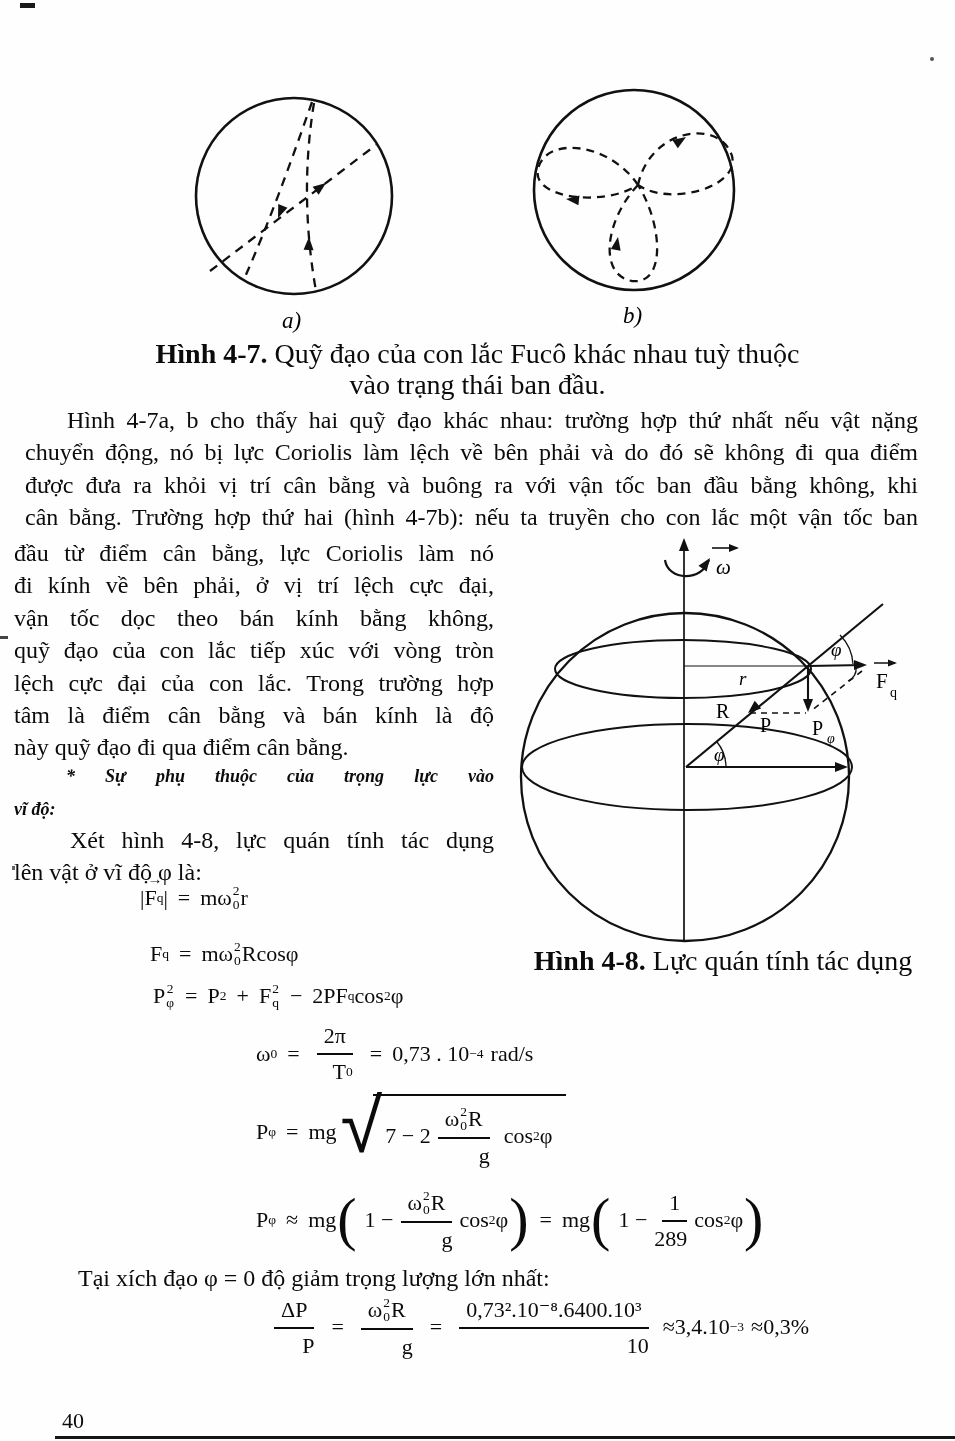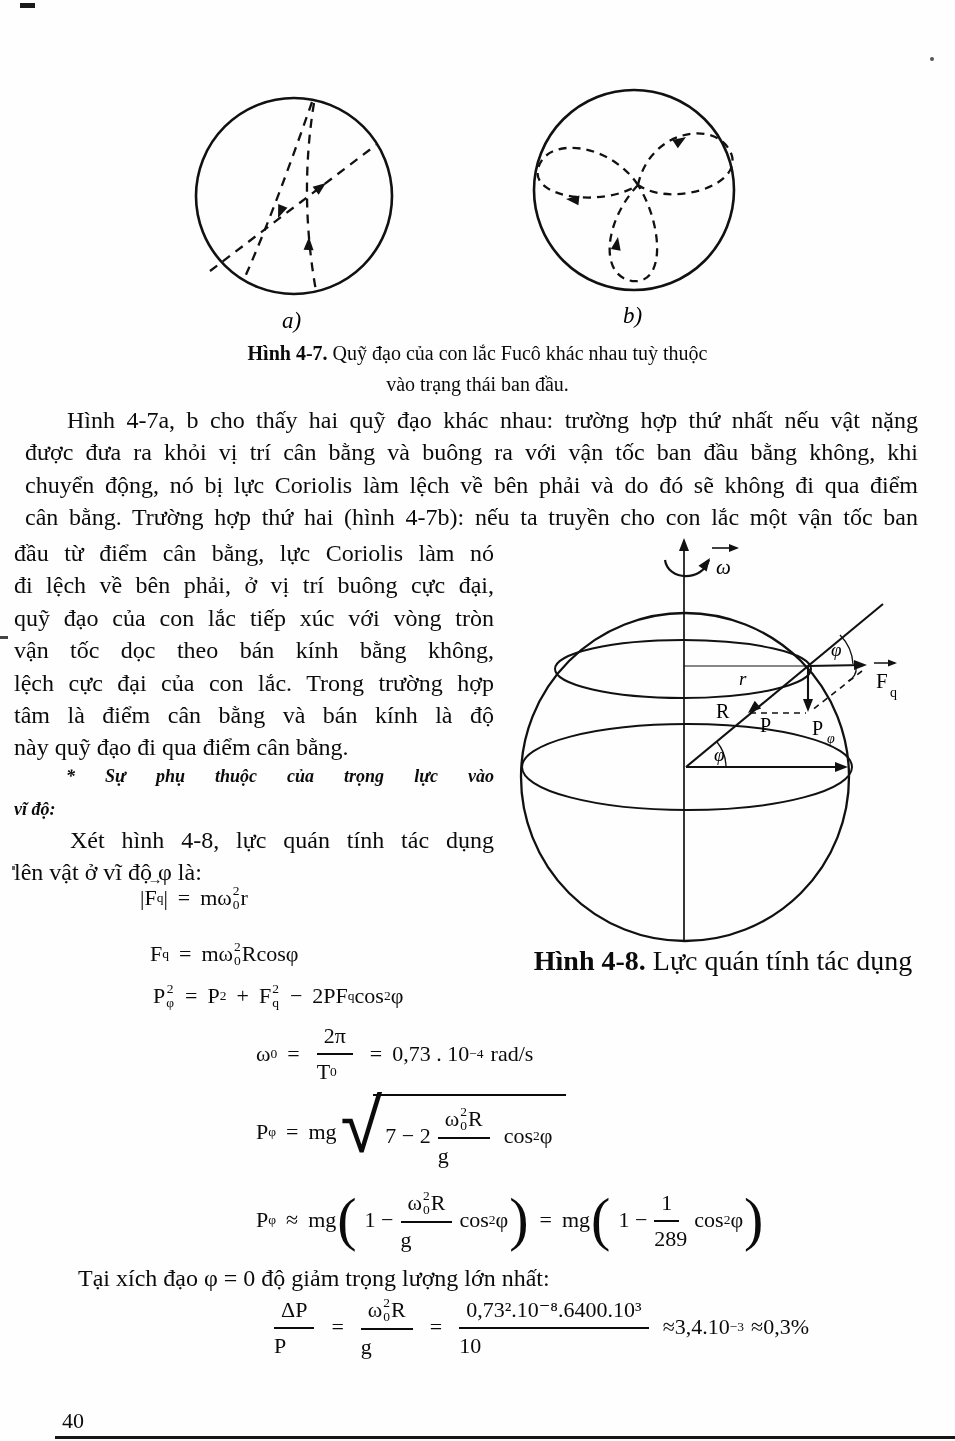"Hình 4-7. Quỹ đạo của" .caption { font-size: 20px -> 28px }
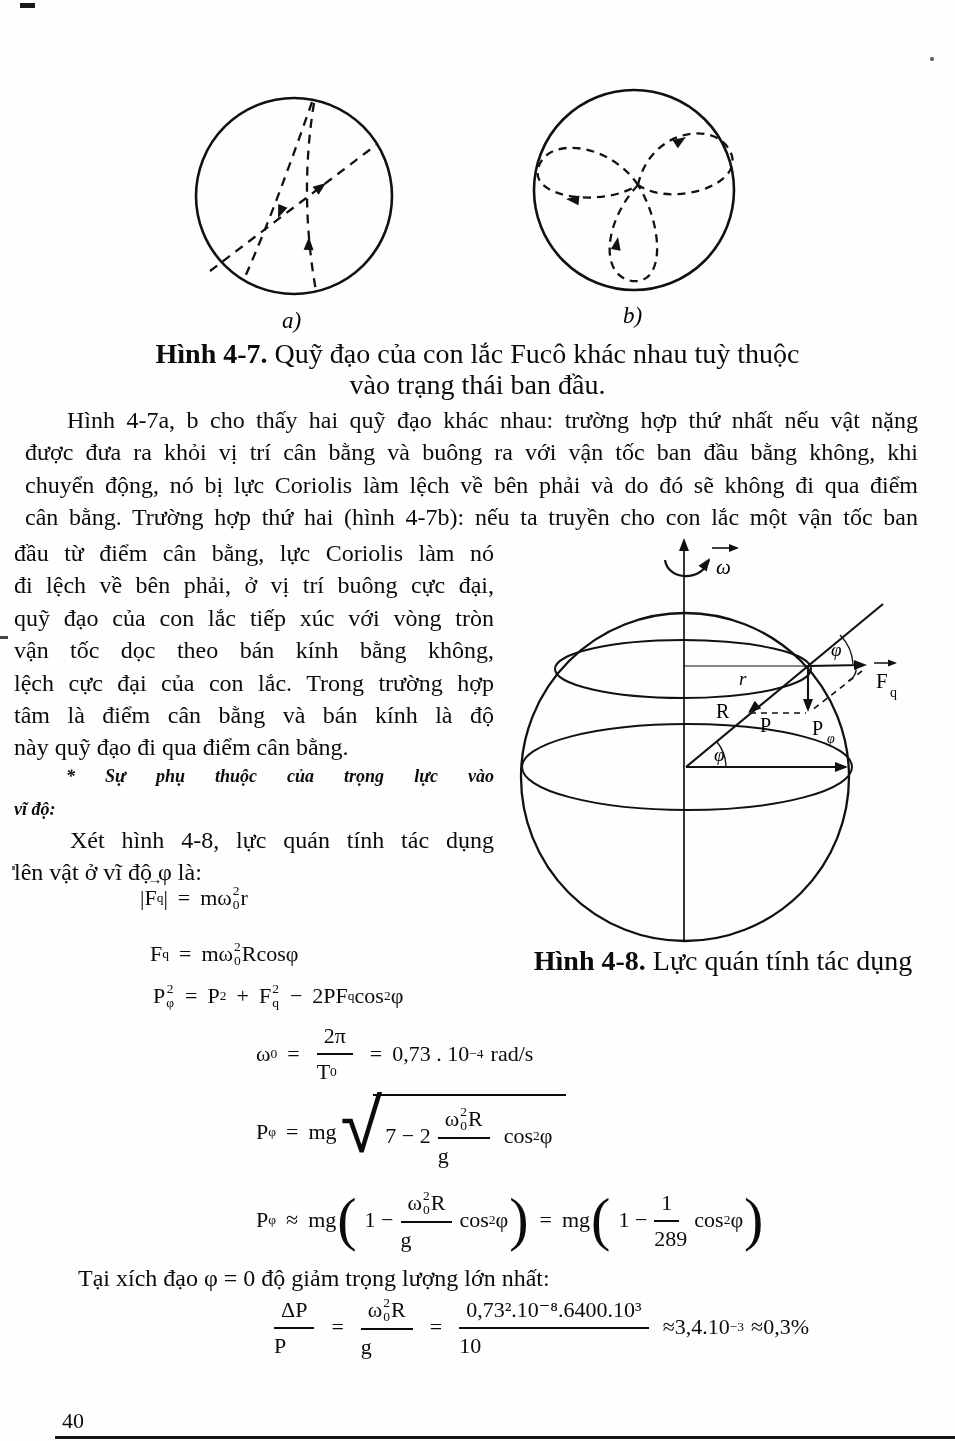"được đưa ra khỏi vị" div.jline { order: before "chuyển động, nó bị lực" -> after "chuyển động, nó bị lực" }
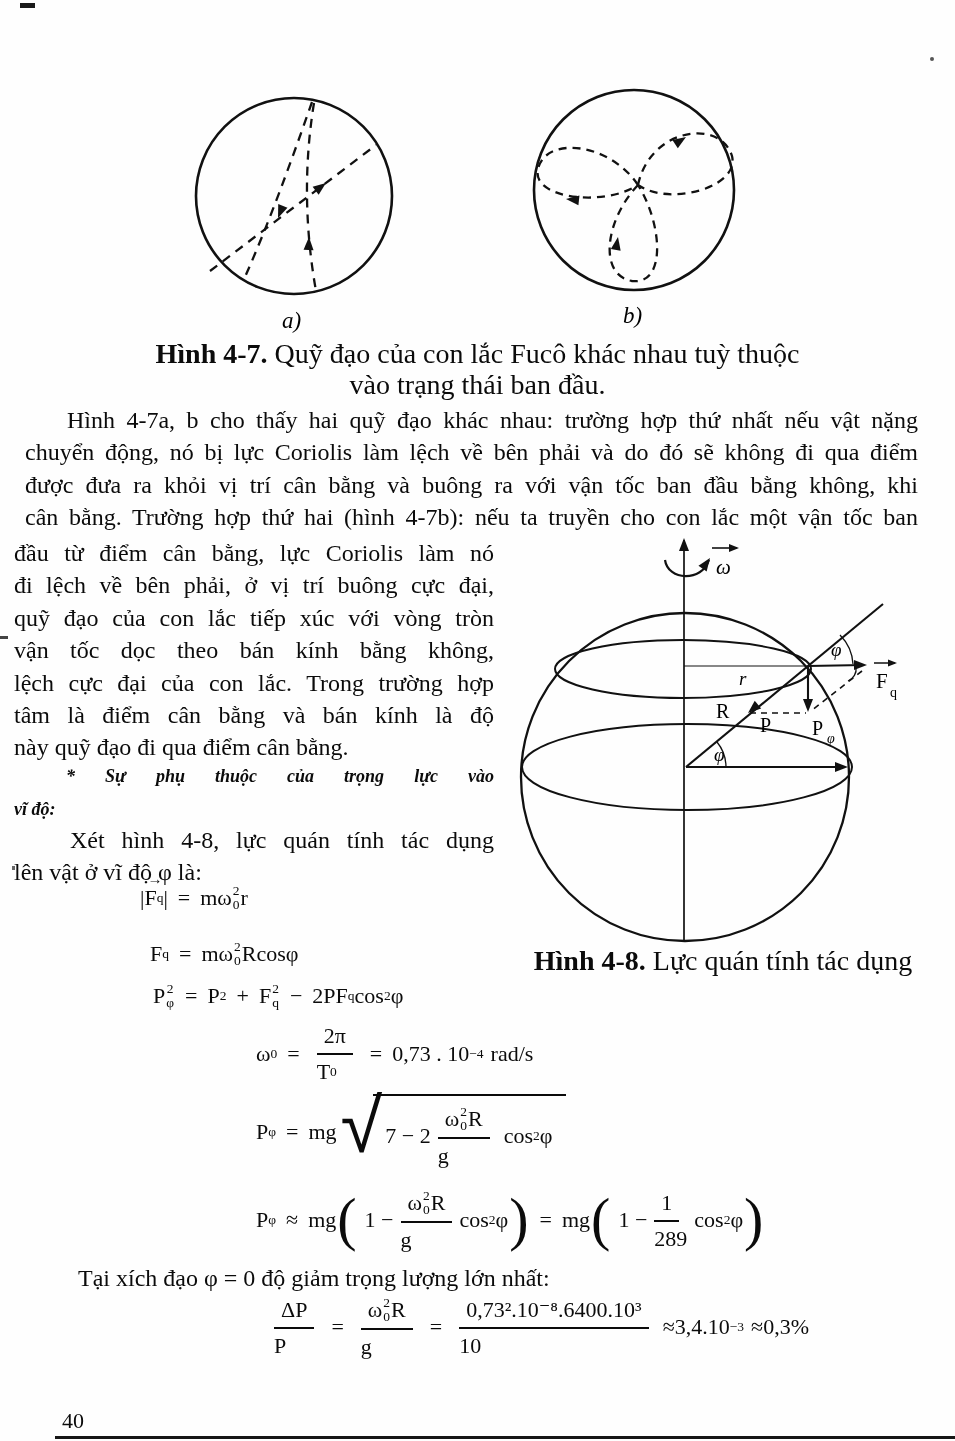"đi lệch về bên phải," div.jline { text: lệch về bên phải, ở vị trí buông -> kính về bên phải, ở vị trí lệch }
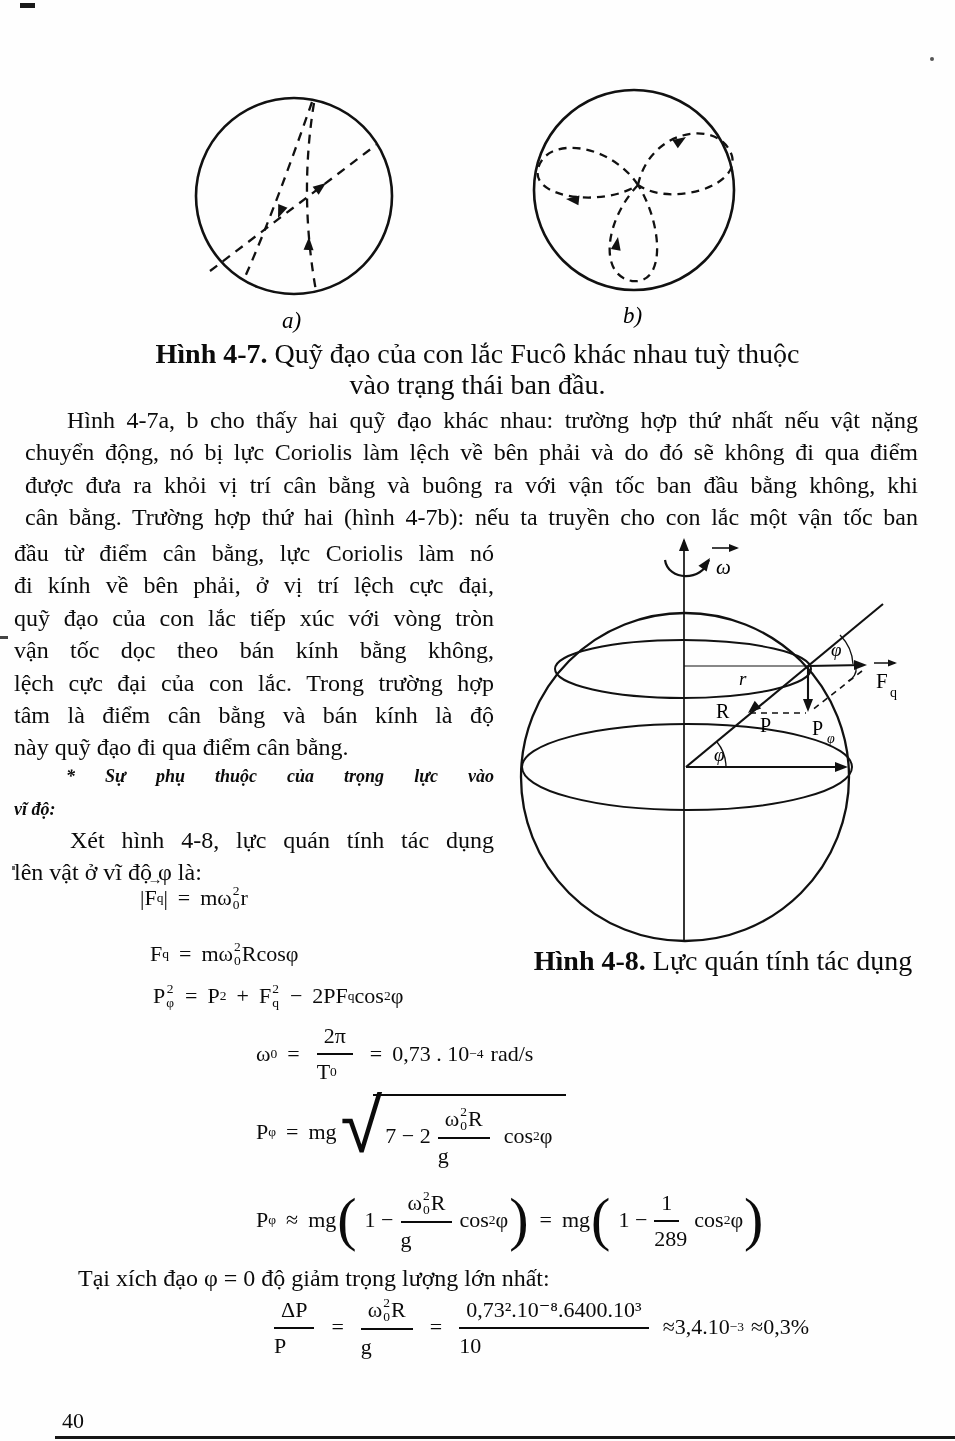"quỹ đạo của con lắc tiếp" div.jline { order: before "vận tốc dọc theo bán" -> after "vận tốc dọc theo bán" }
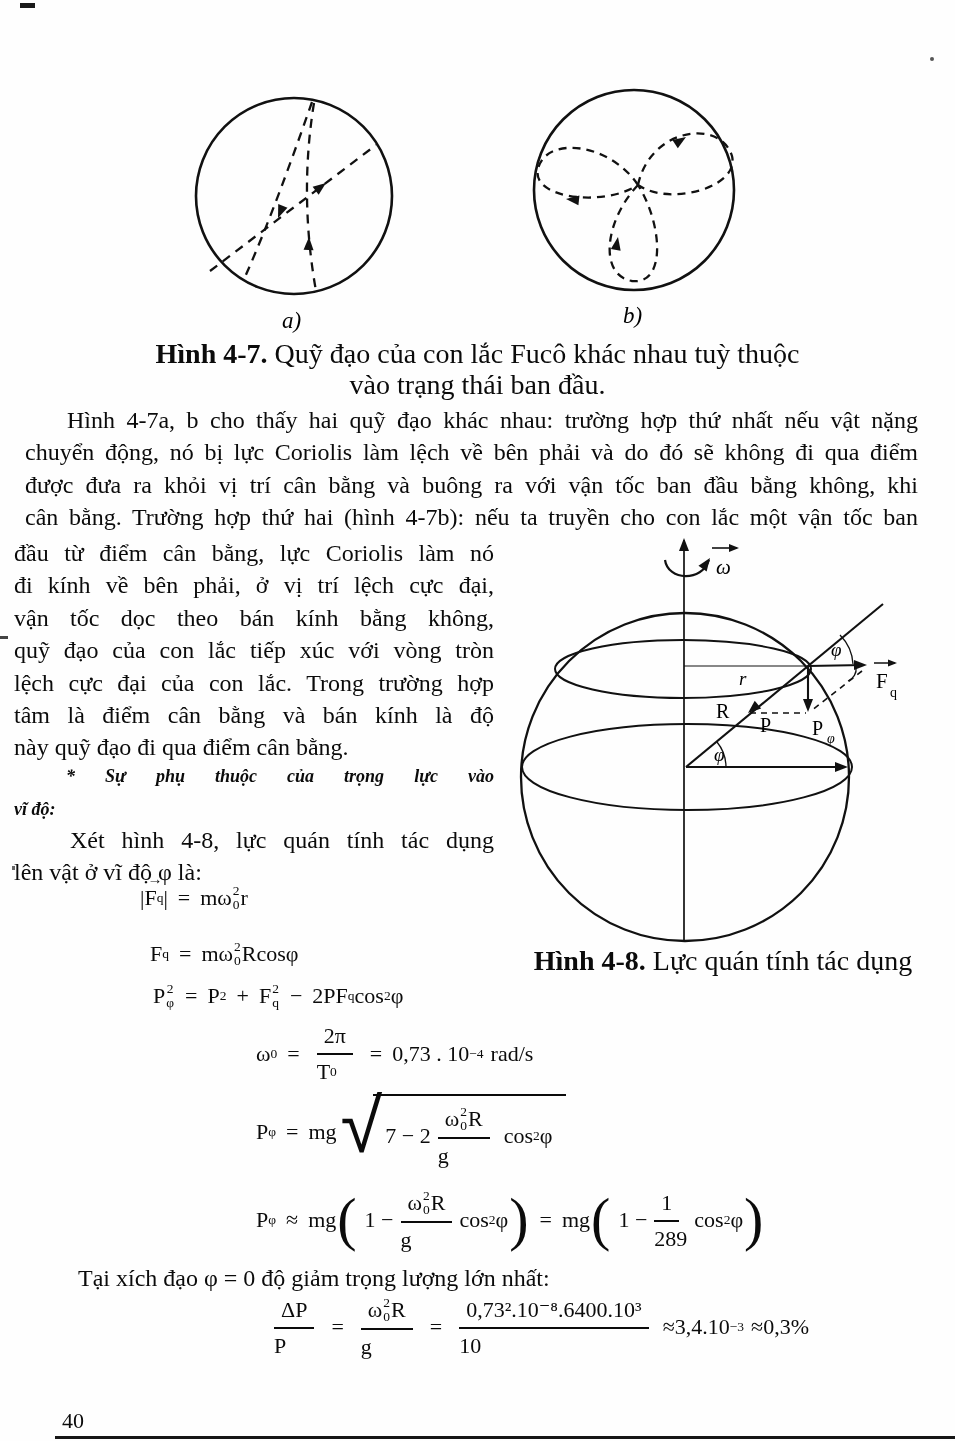"2π" .frac { align-items: flex-start -> flex-end }
